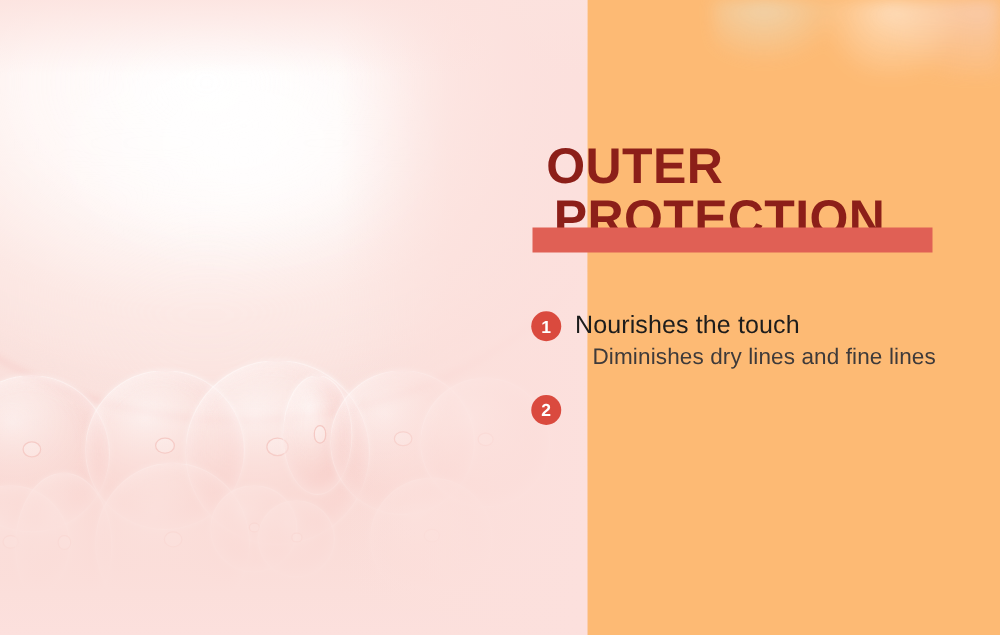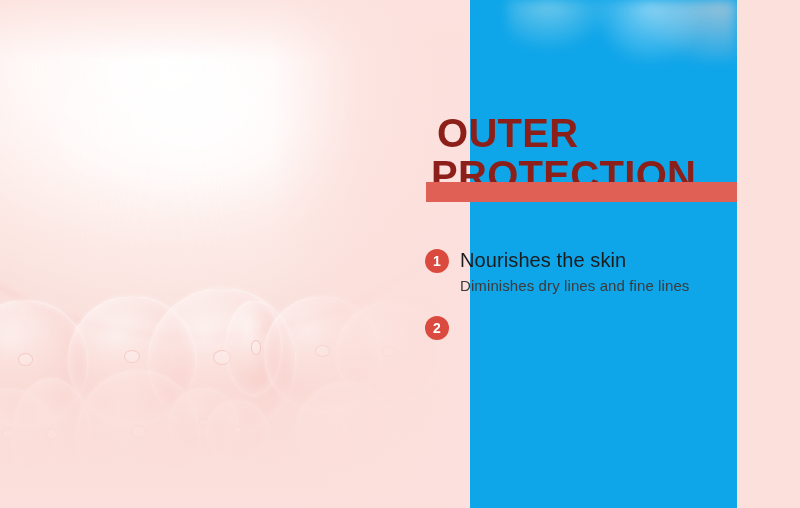"OUTER" #banner { background: #0ea5e9 -> #fdba74; width: 737px -> 800px }
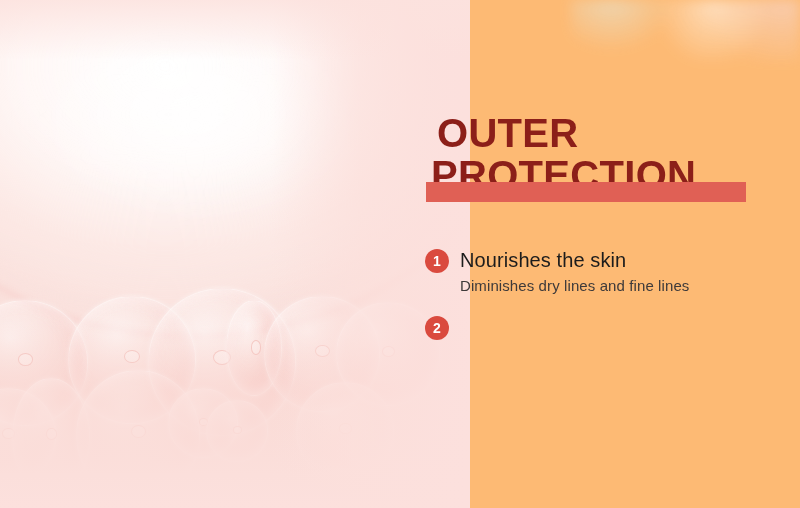"PROTECTION" .title-line.l2 { margin-left: 4px -> 16px }
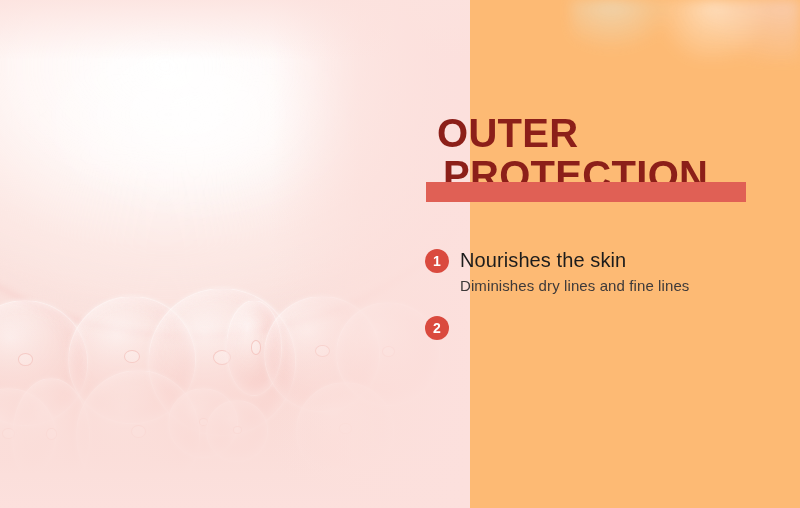"Nourishes the skin" div.item-title { text: skin -> touch }
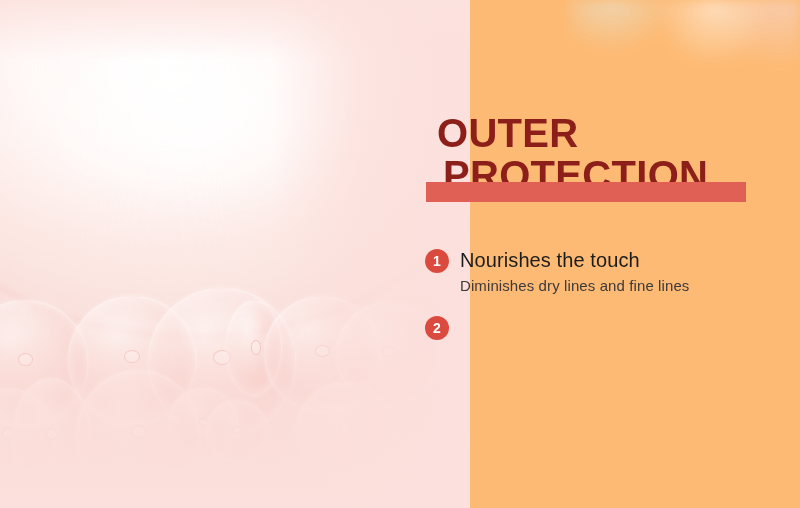"Diminishes dry lines and fine" .item-desc { font-size: 15px -> 18px; margin-left: 0 -> 14px }
